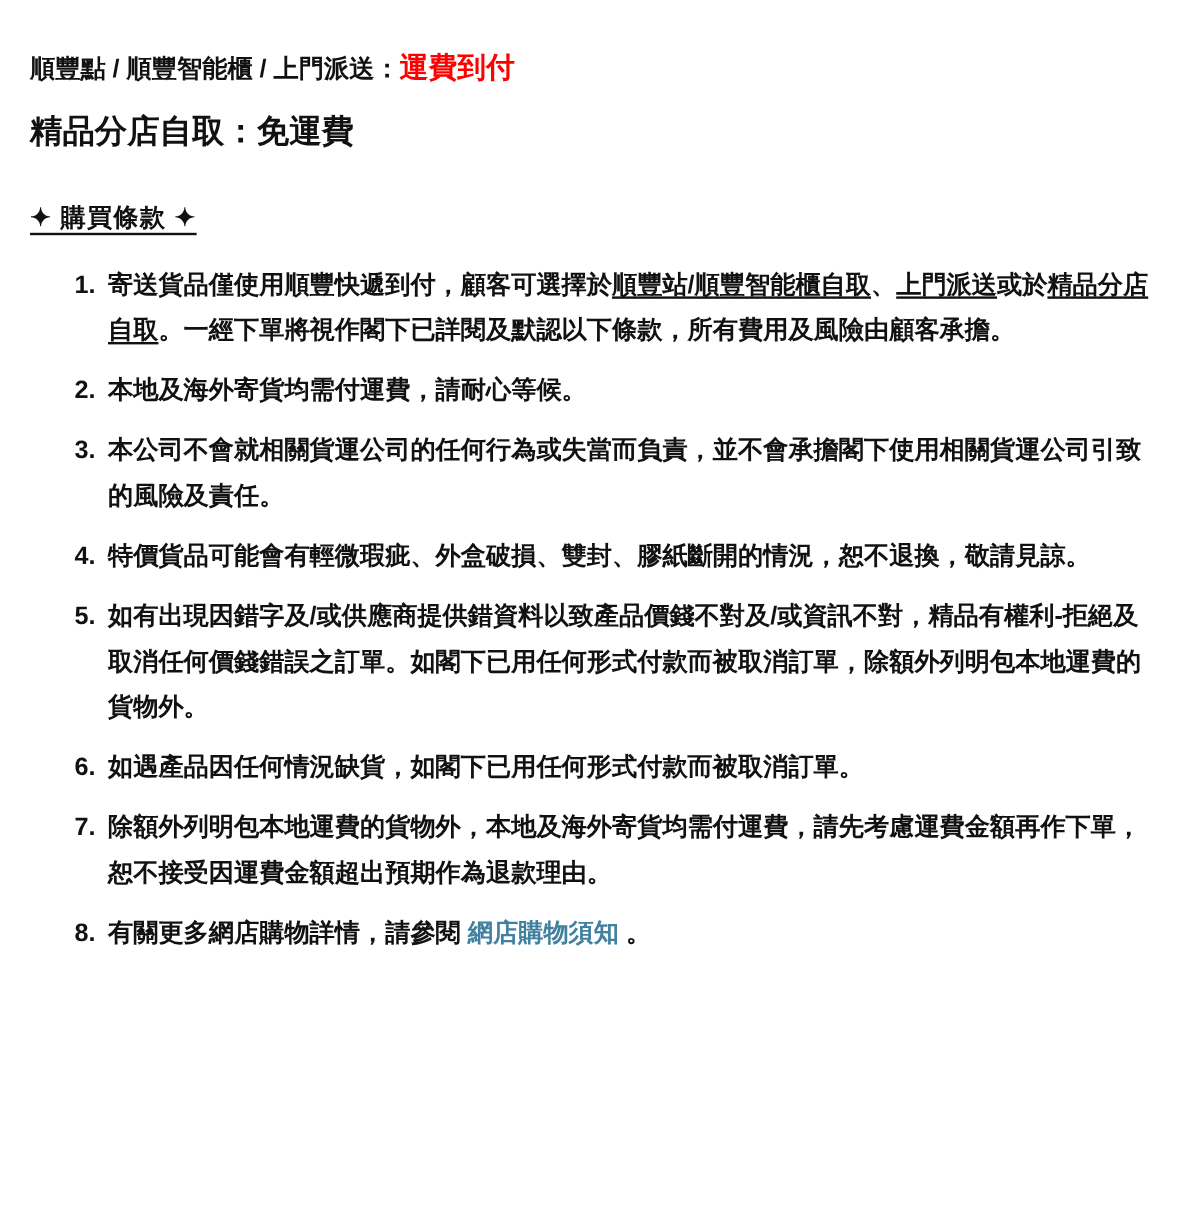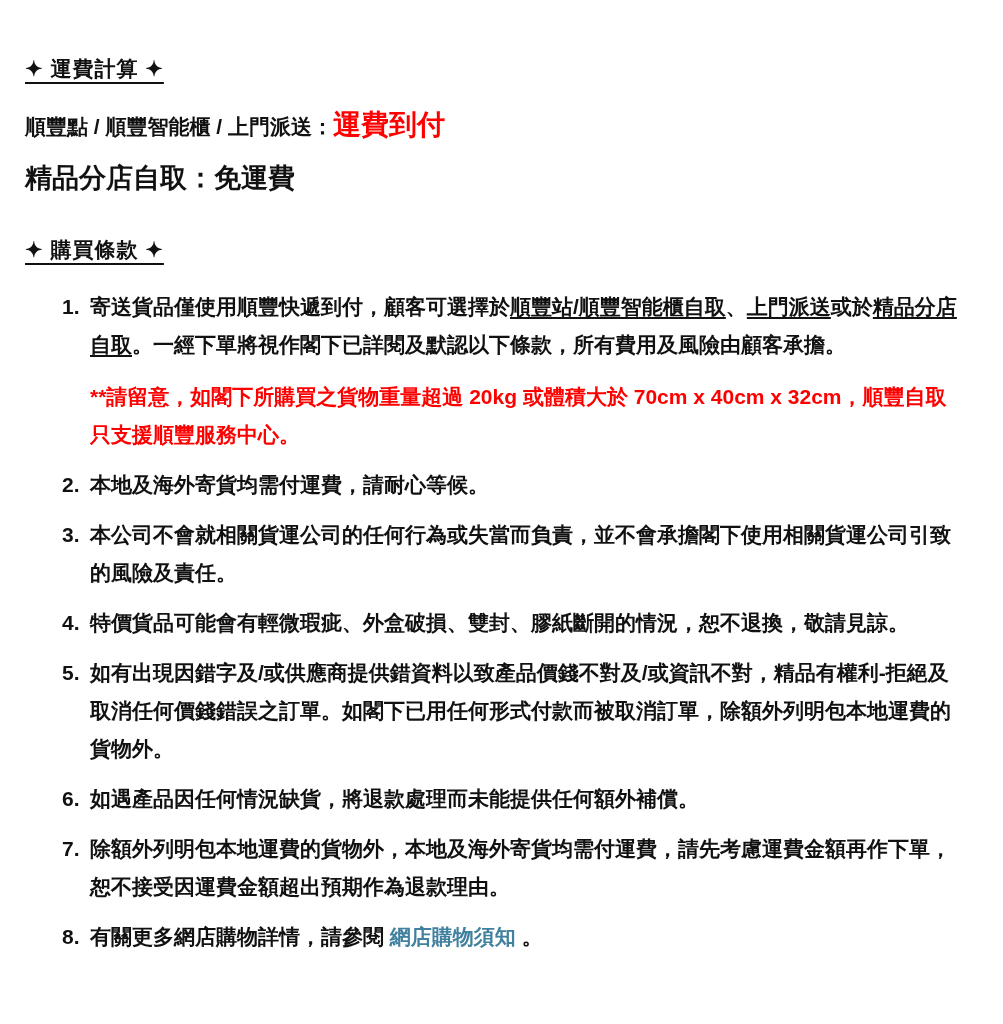"✦ 運費計算 ✦" div.sec-heading-wrap { html: <div> <span>✦ 運費計算 ✦</span> </div> -> none }
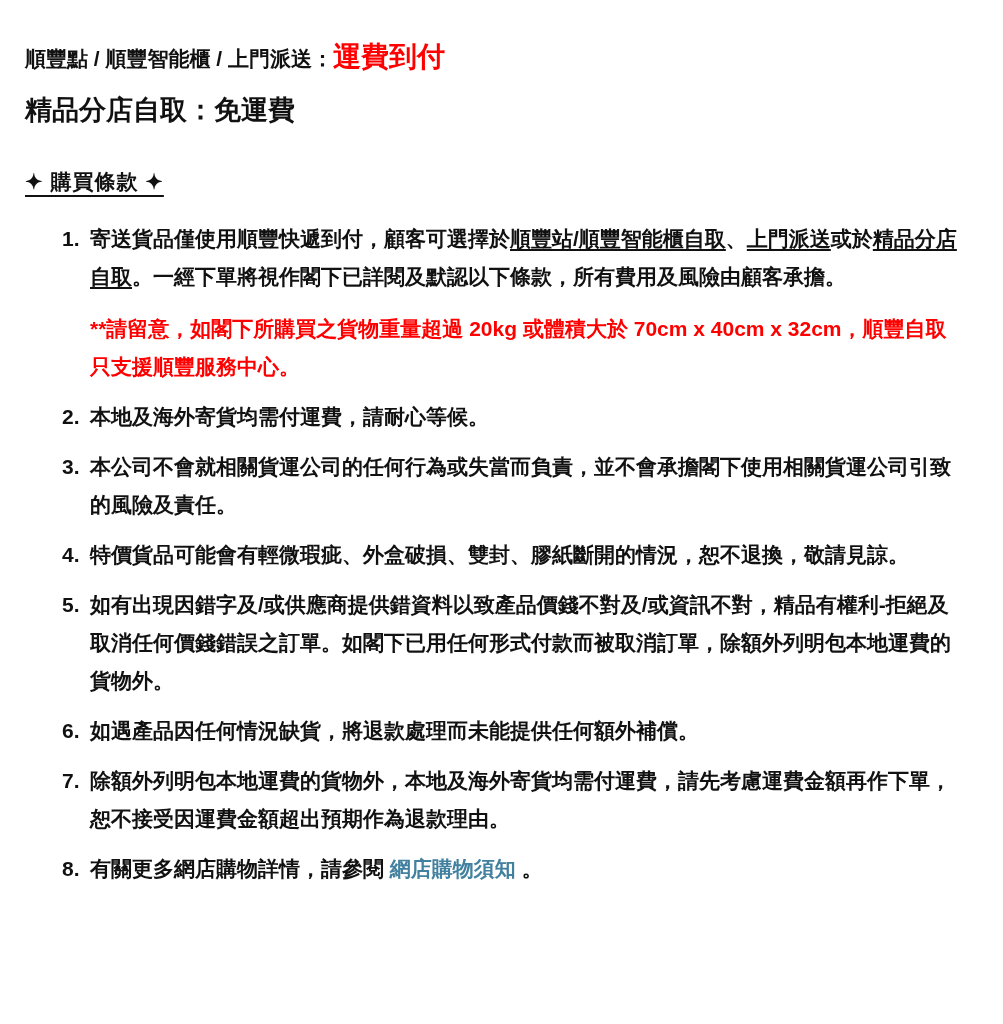"運費到付" .delivery-line .value { font-size: 28px -> 24px }
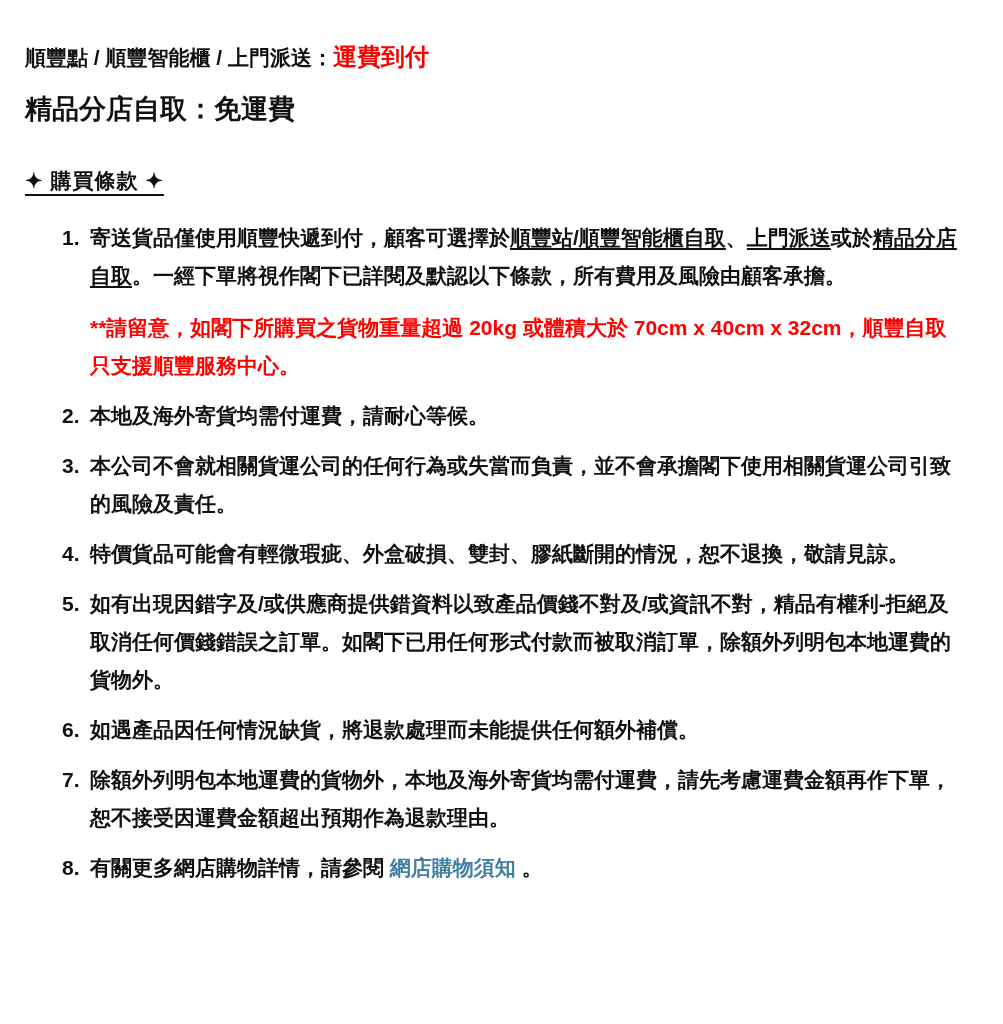"**請留意，如閣下所購買之貨物重量超過 20kg 或體積大於 70cm x" div.note { html: <div>**請留意，如閣下所購買之貨物重量超過 20kg 或體積大於 70cm x 40cm x 32cm，順豐自取只支援順豐服務中心。</div> -> none }
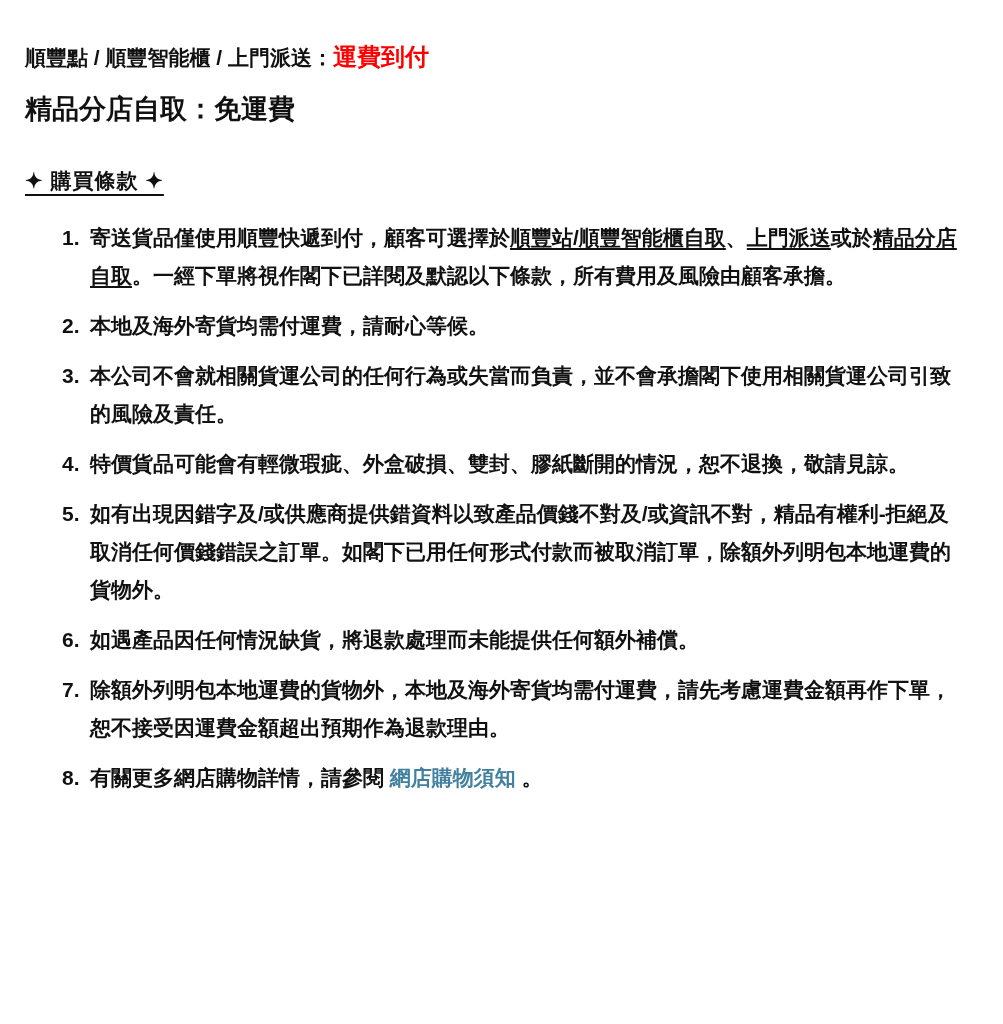"如遇產品因任何情況缺貨，將退款處理而未能提供任何額外補償。" div.body { text: 將退款處理而未能提供任何額外補償 -> 如閣下已用任何形式付款而被取消訂單 }
